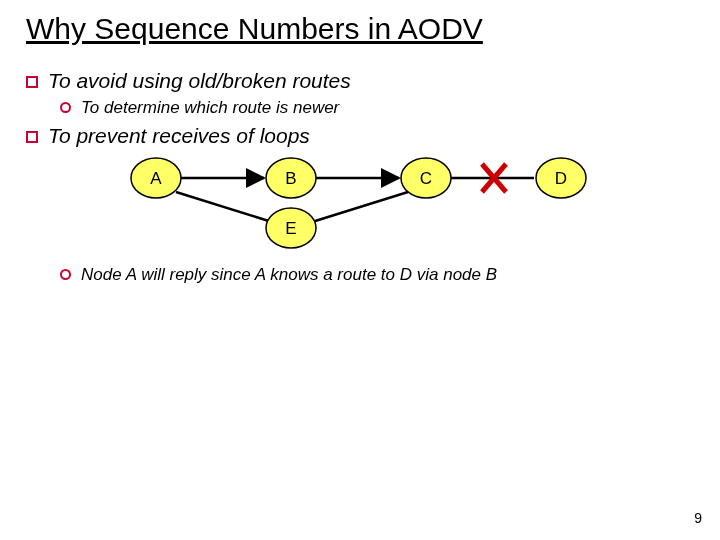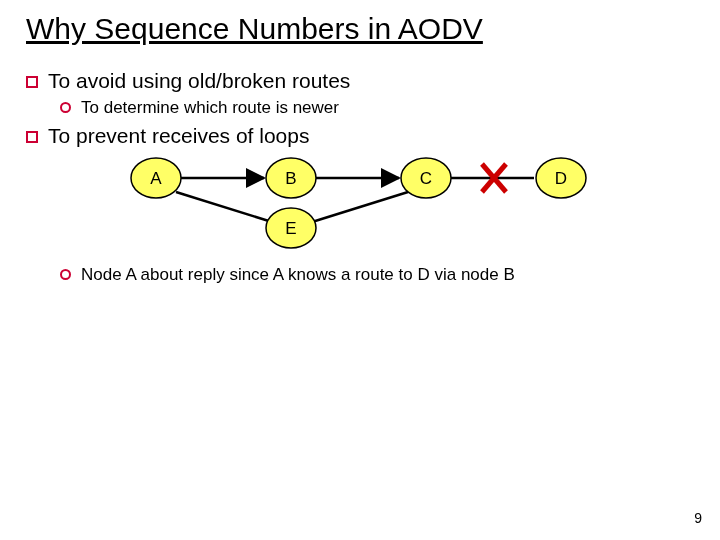"To avoid using old/broken routes" .bullet-text { font-style: none -> italic }
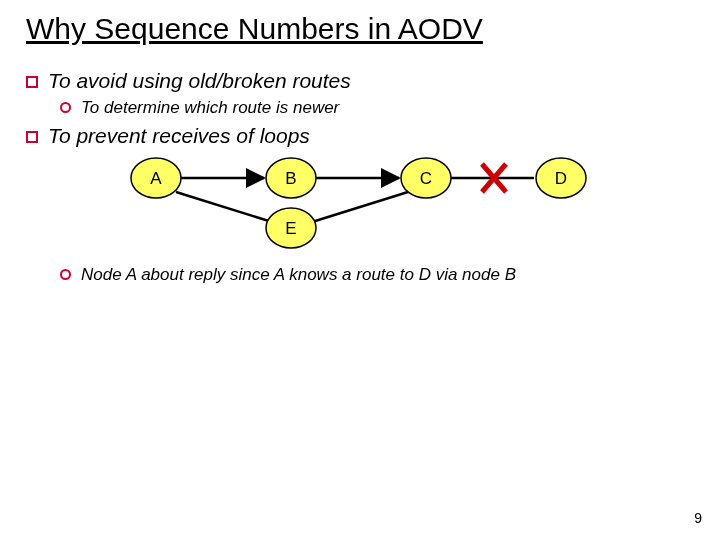"Node A about reply since" span.bullet-text { text: about -> will }
